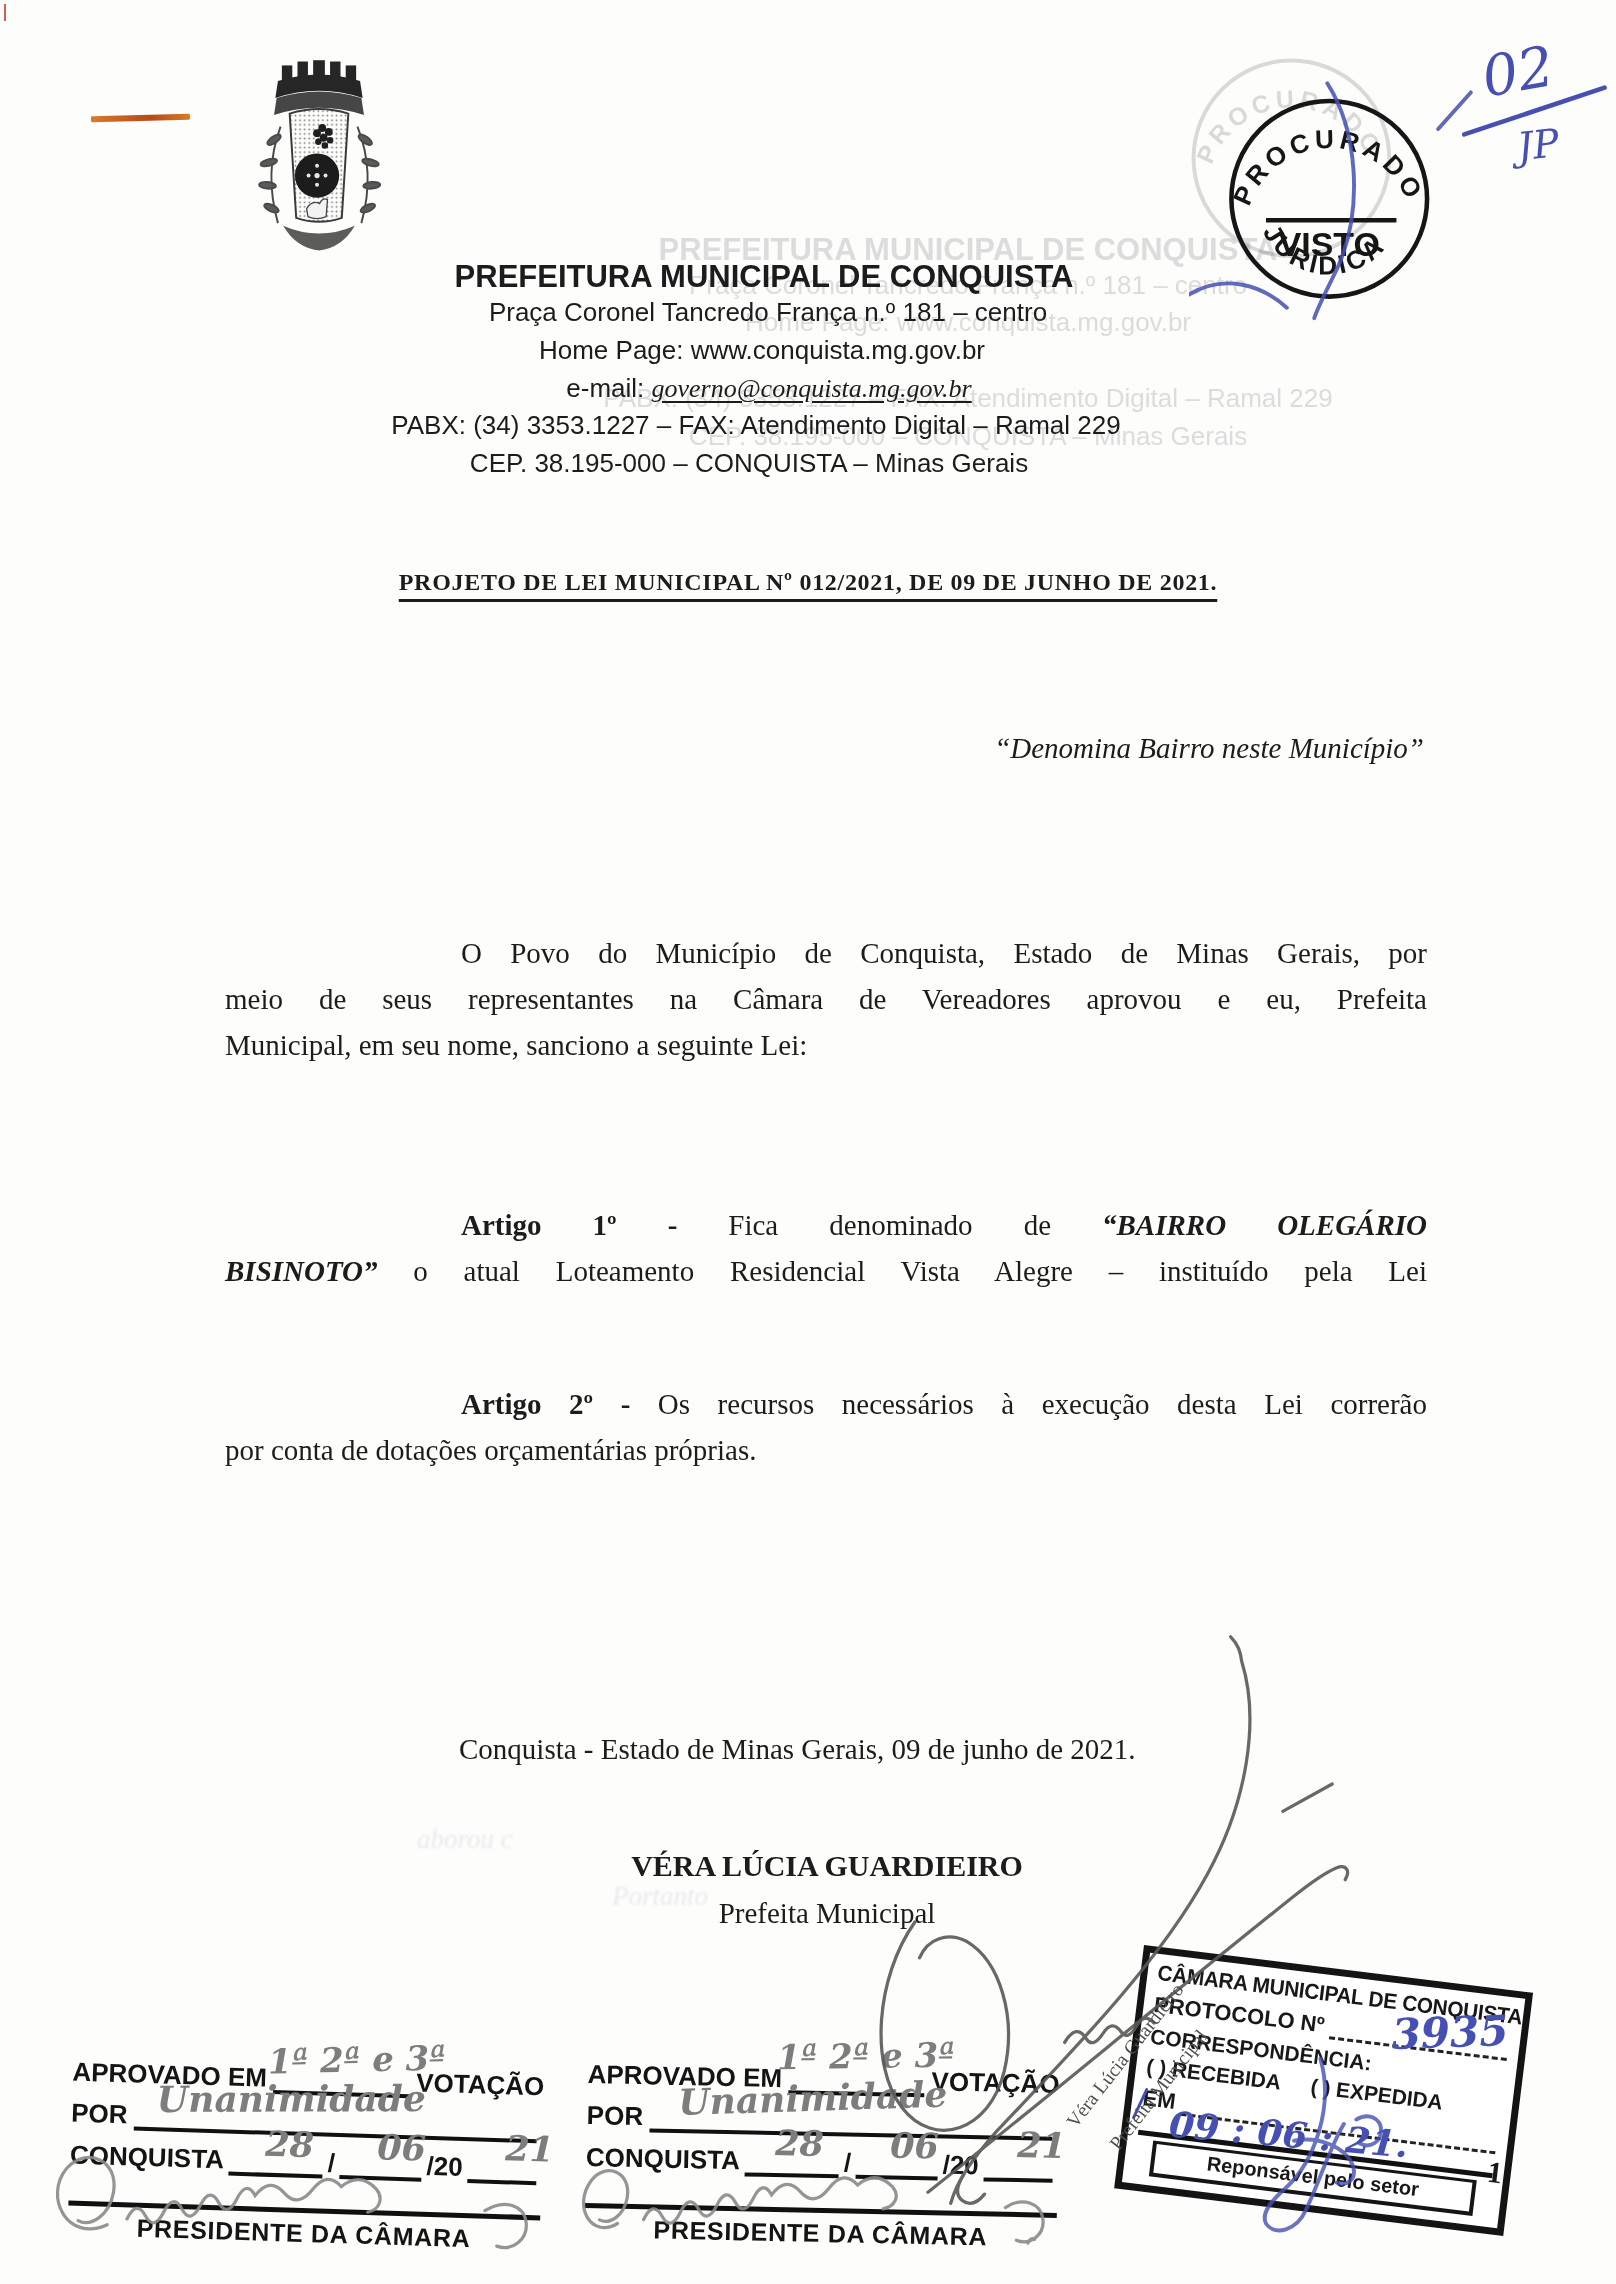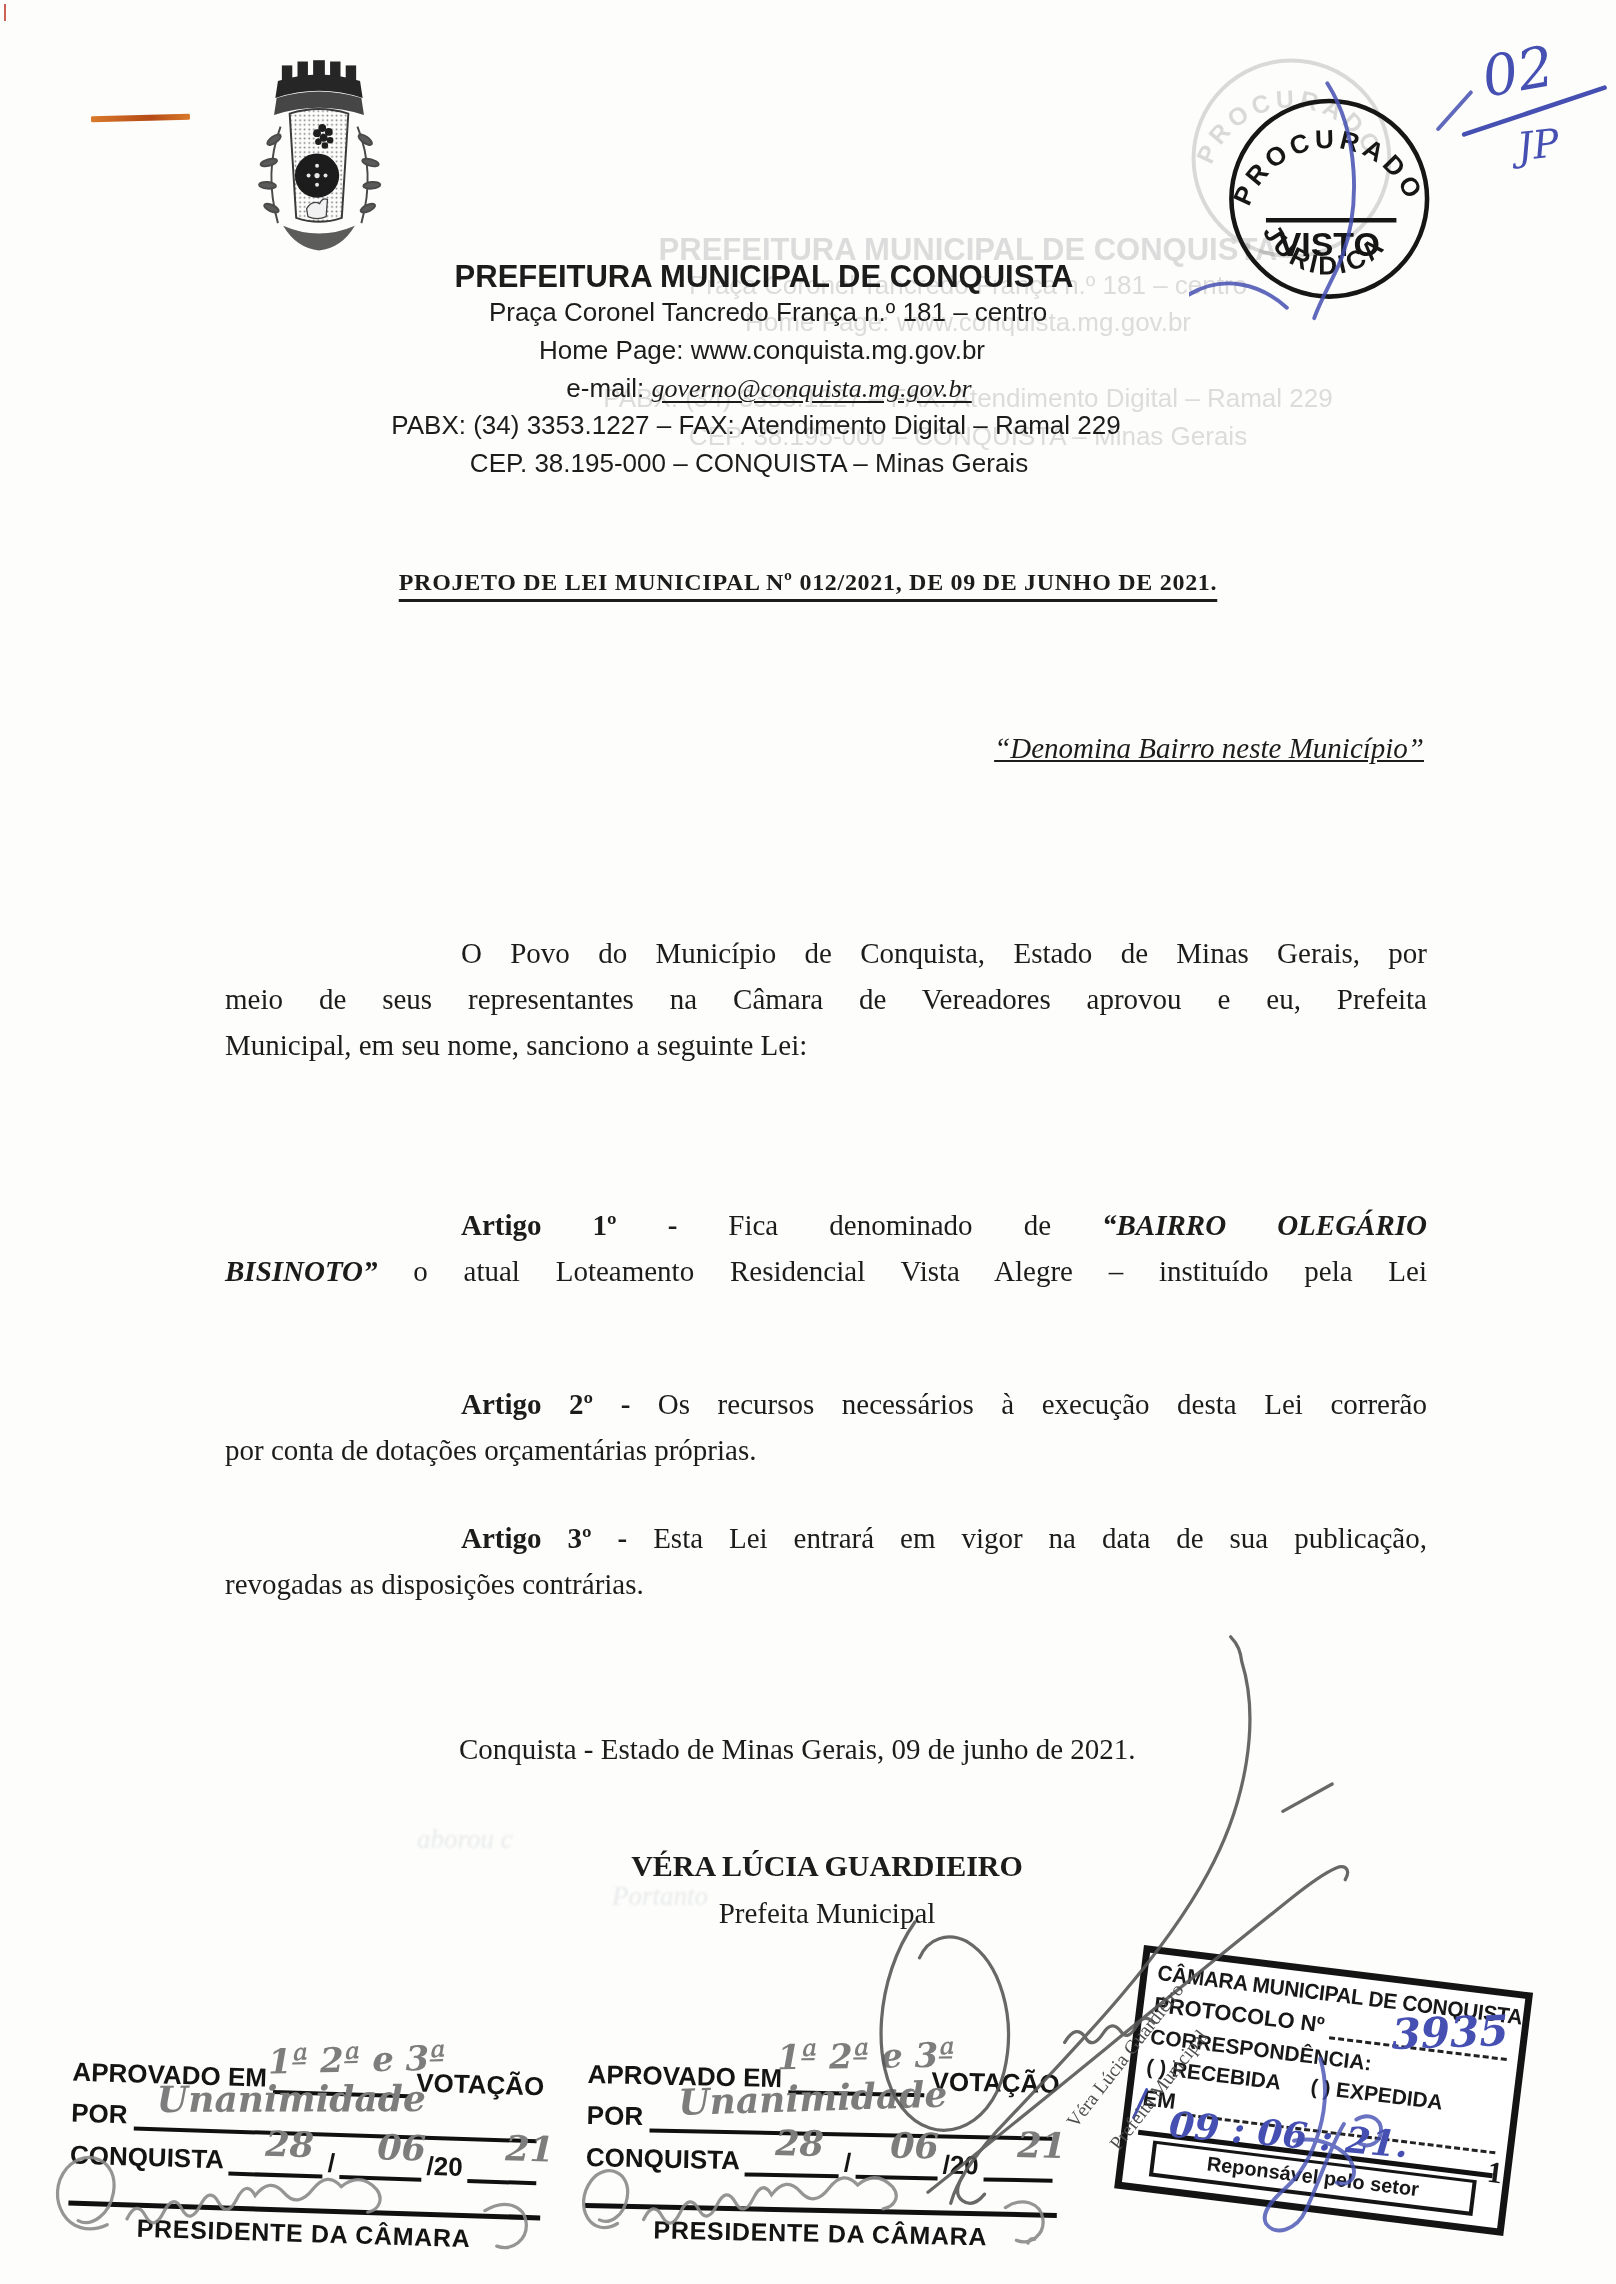"“Denomina Bairro neste Município”" #epigraph { text-decoration: underline -> none }
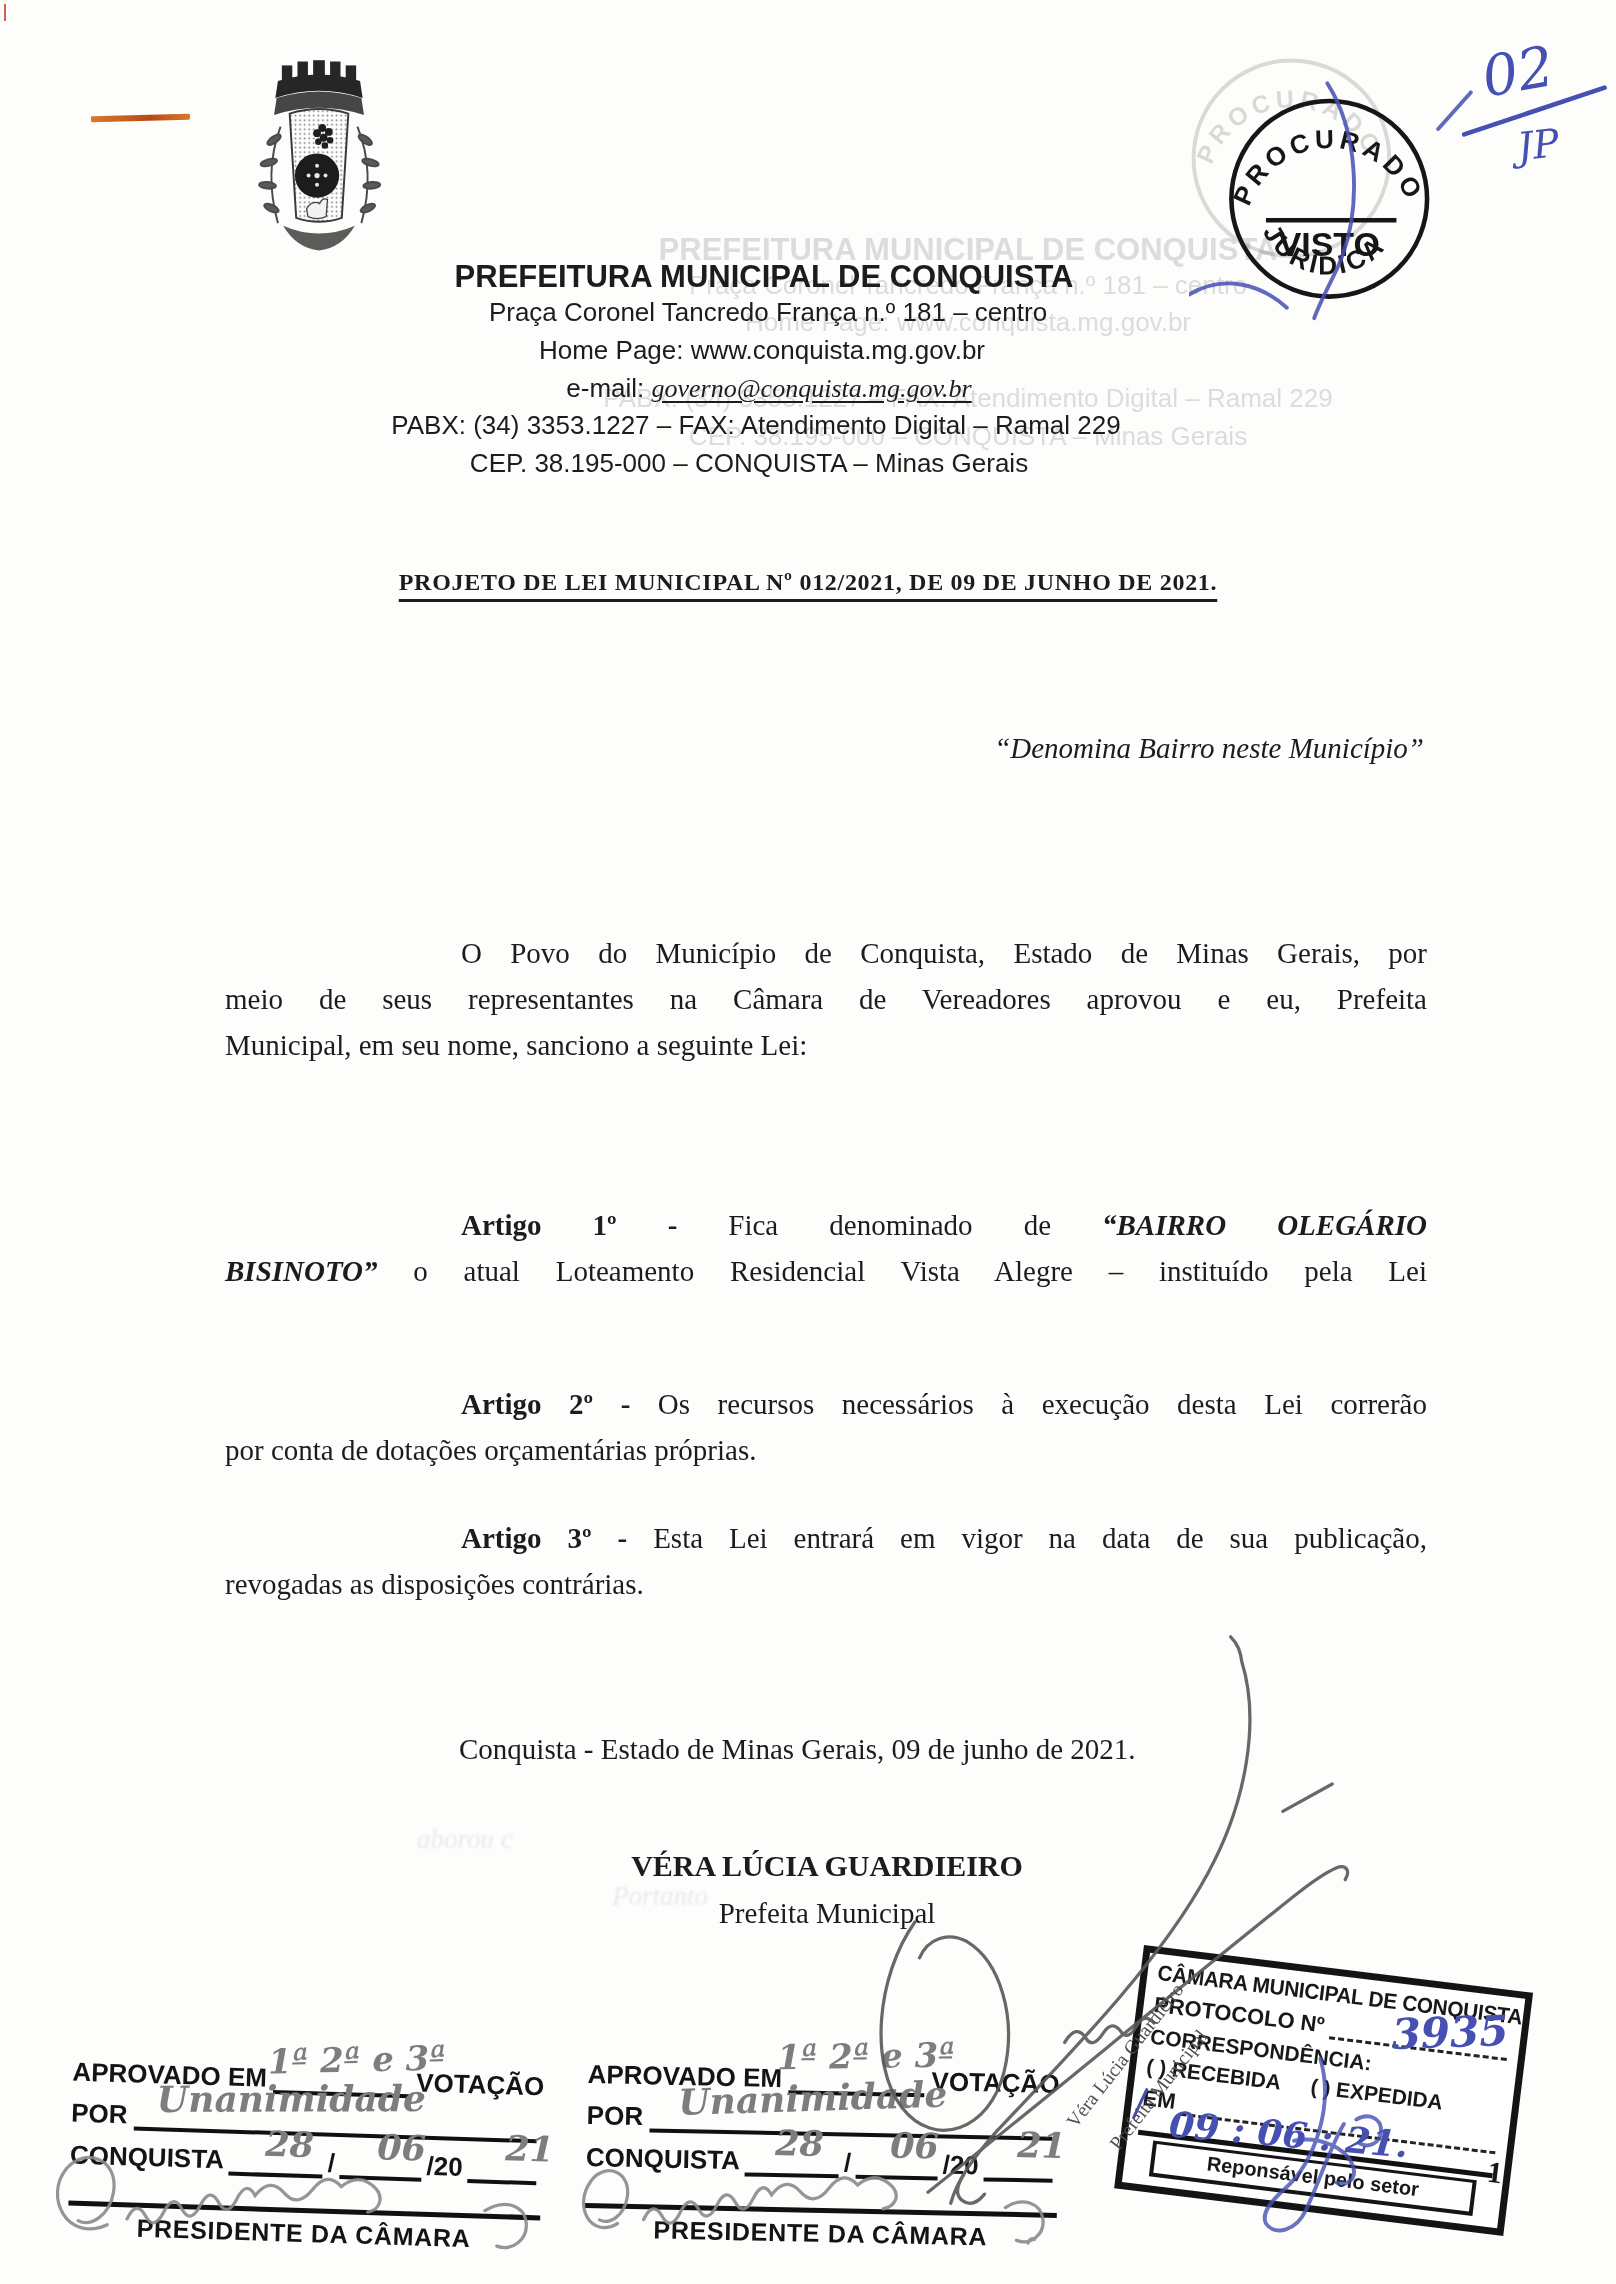"Artigo 3º - Esta Lei" div.abs { html: <div> <div><span>Artigo 3º - </span><span>Esta Lei entrará em vigor na data de sua publicação,</span></div> <div><span>revogadas as disposições contrárias.</span></div> </div> -> none }
